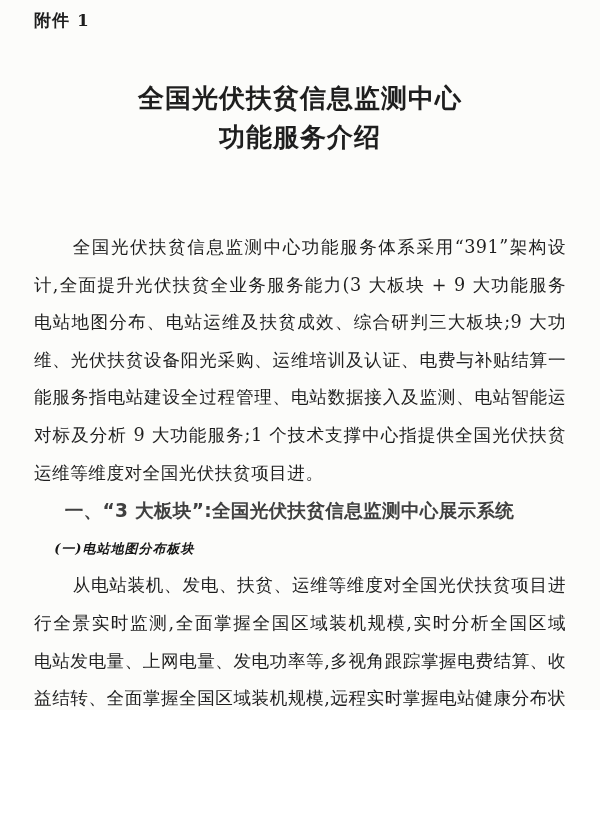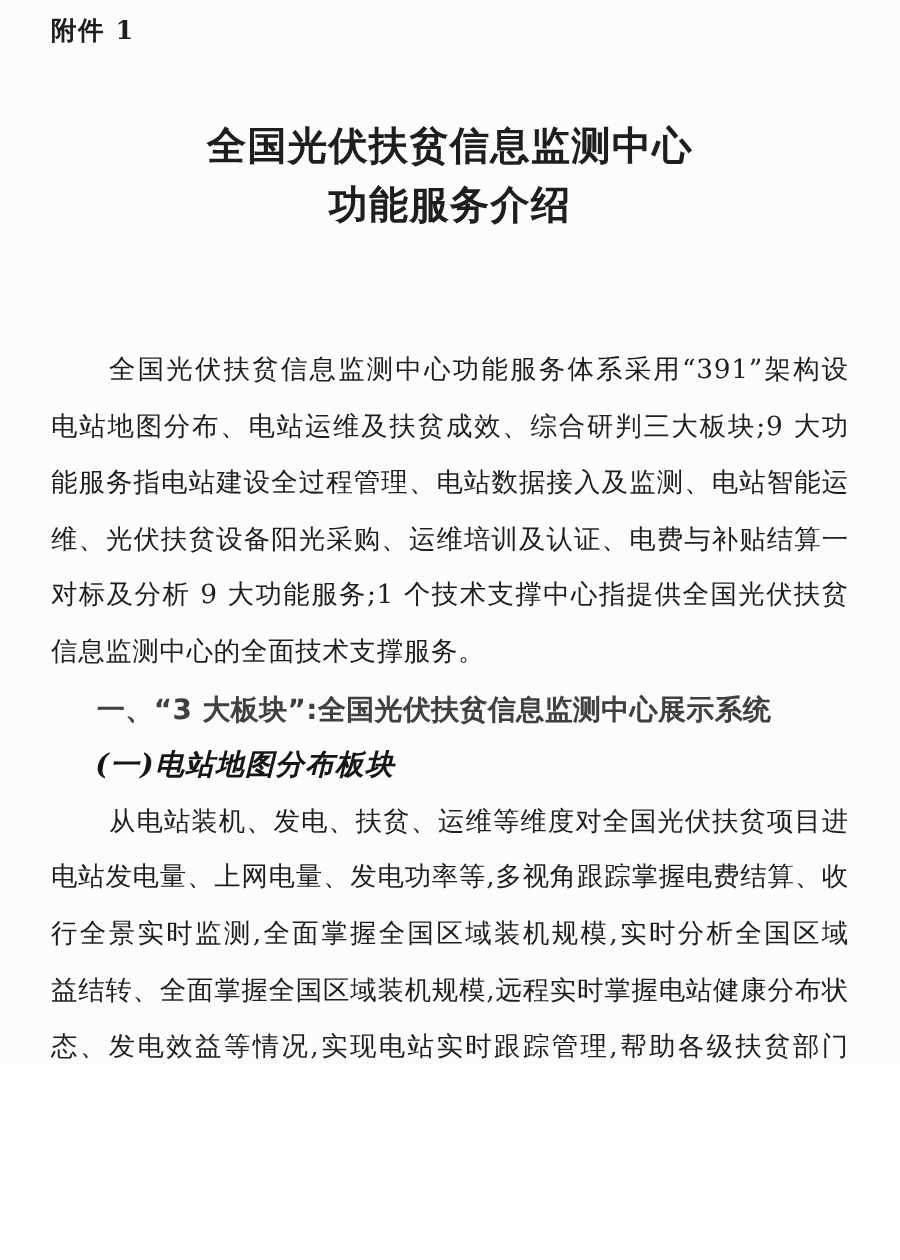"计,全面提升光伏扶贫全业务服务能力(3 大板块 + 9 大功能服务" p.line { html: none -> <p>计,全面提升光伏扶贫全业务服务能力(3 大板块 + 9 大功能服务</p> }
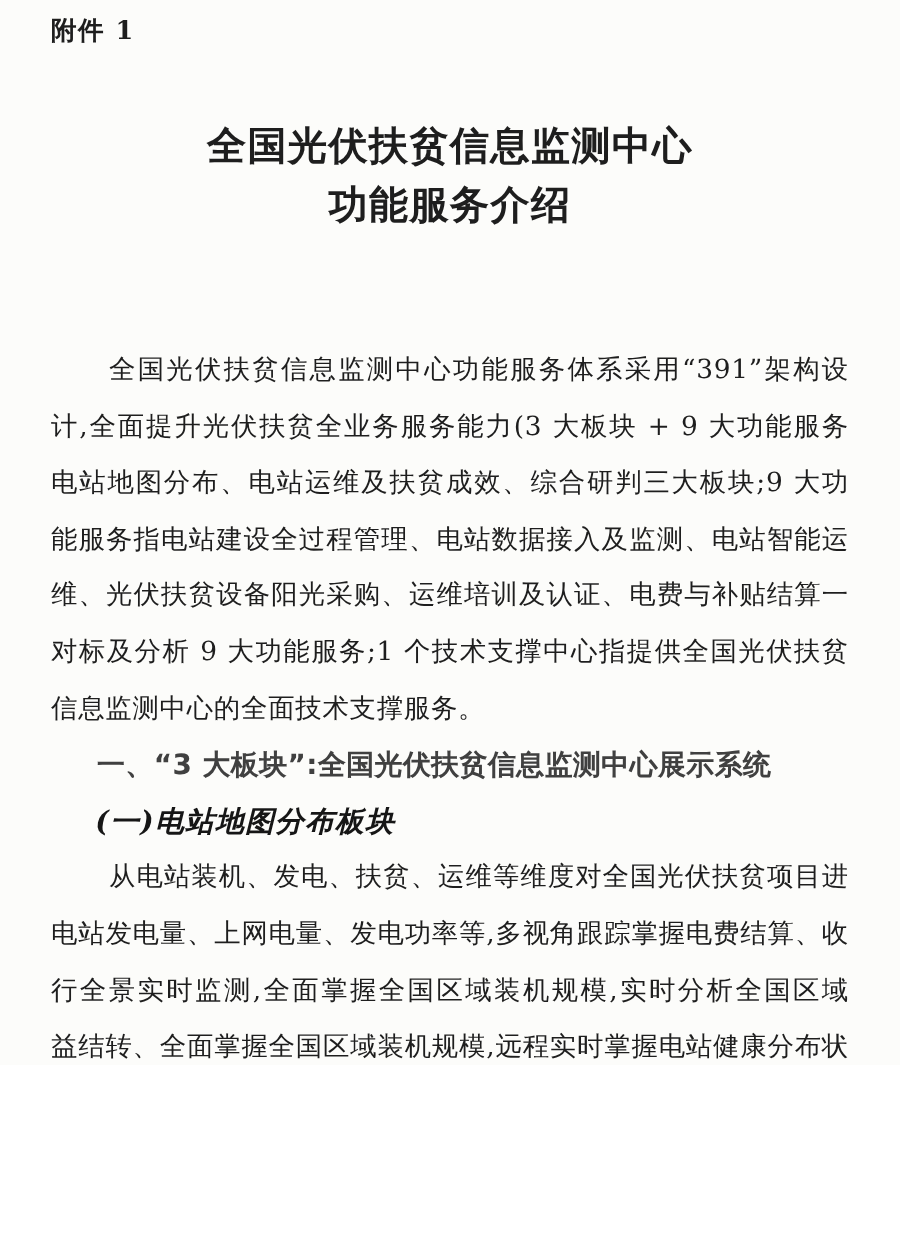"能服务指电站建设全过程管理、电站数据接入及监测、电站智能运" p.line { order: before "维、光伏扶贫设备阳光采购、运维培训及认证、电费与补贴结算一" -> after "维、光伏扶贫设备阳光采购、运维培训及认证、电费与补贴结算一" }
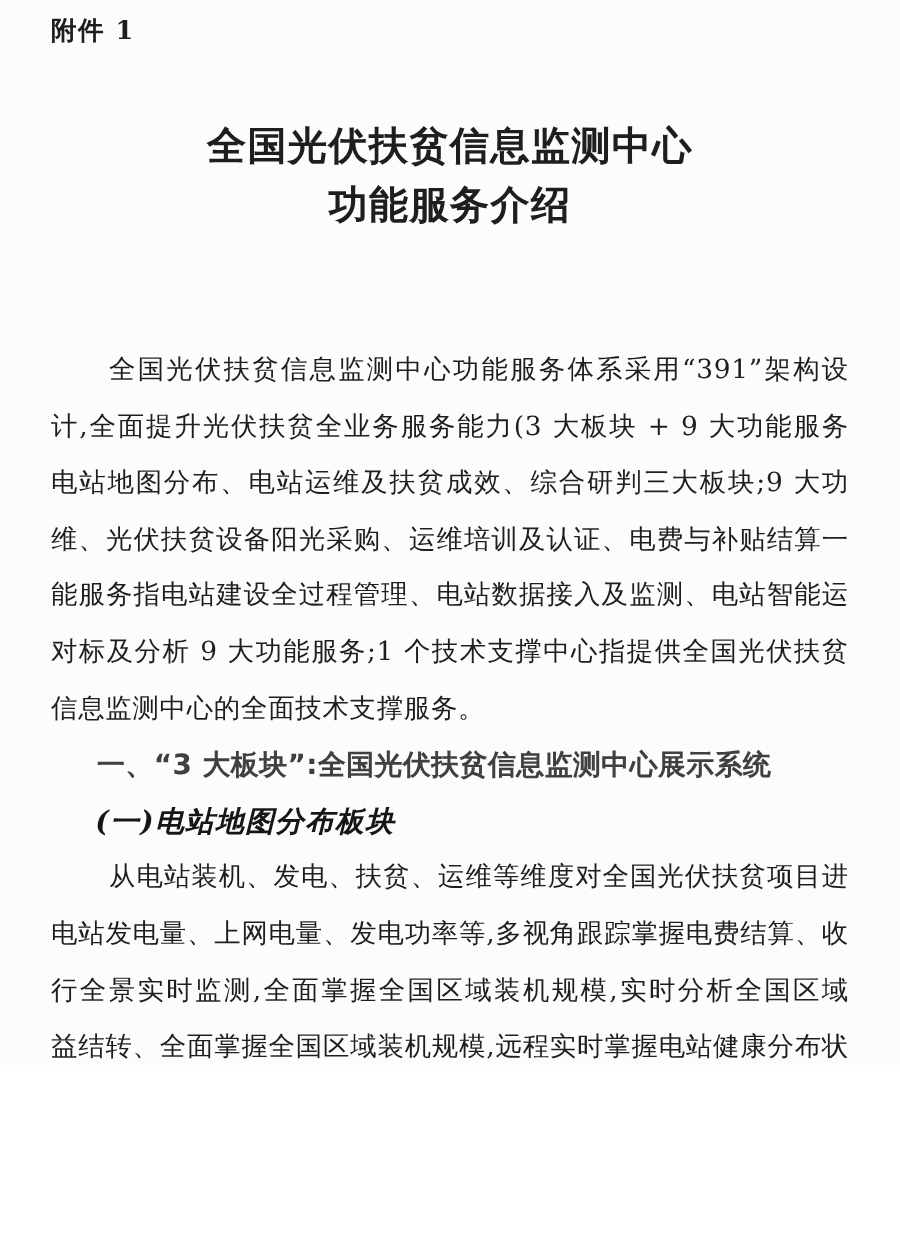"信息监测中心的全面技术支撑服务。" p.line { text: 信息监测中心的全面技术支撑服务 -> 运维等维度对全国光伏扶贫项目进 }
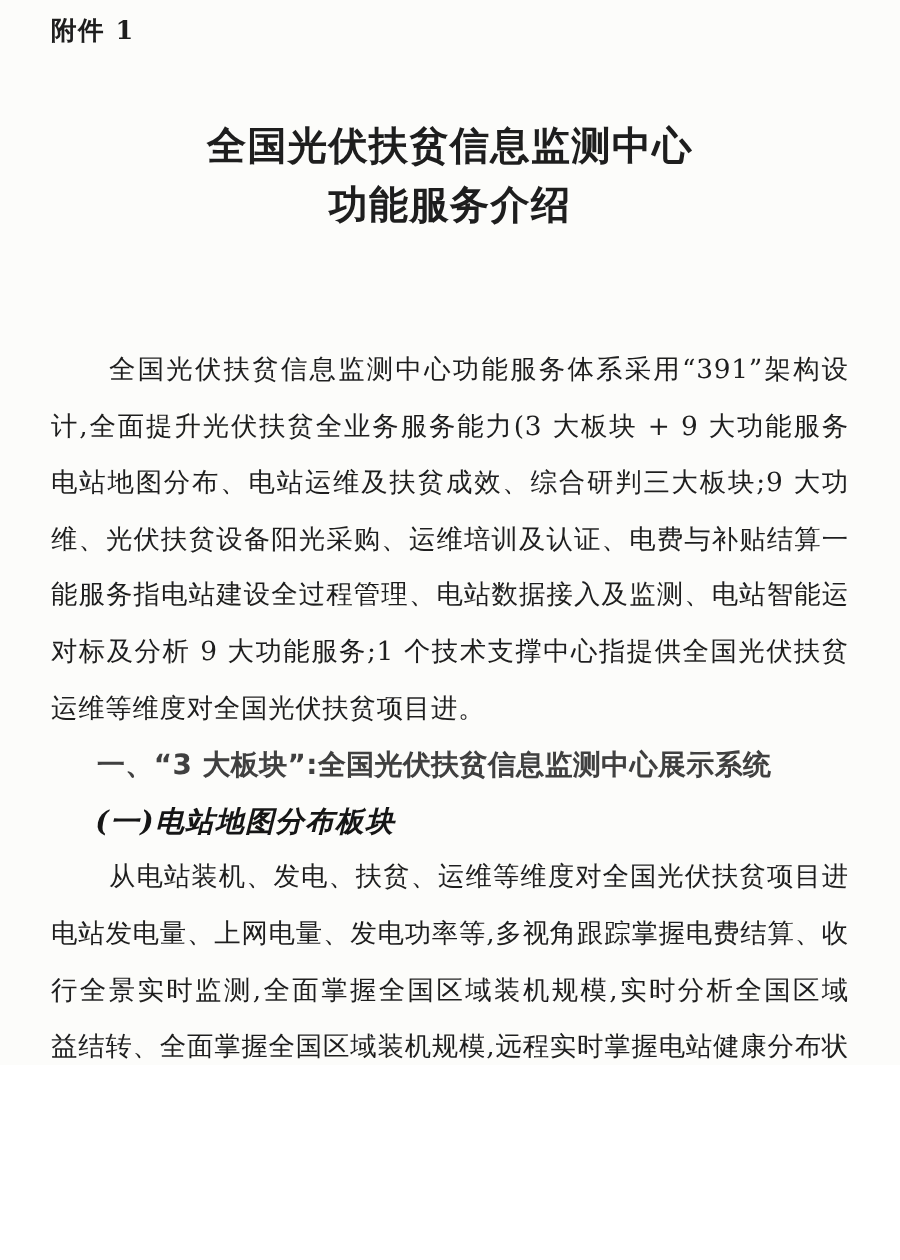"(一)电站地图分布板块" .line.h2line { font-size: 19px -> 13px }
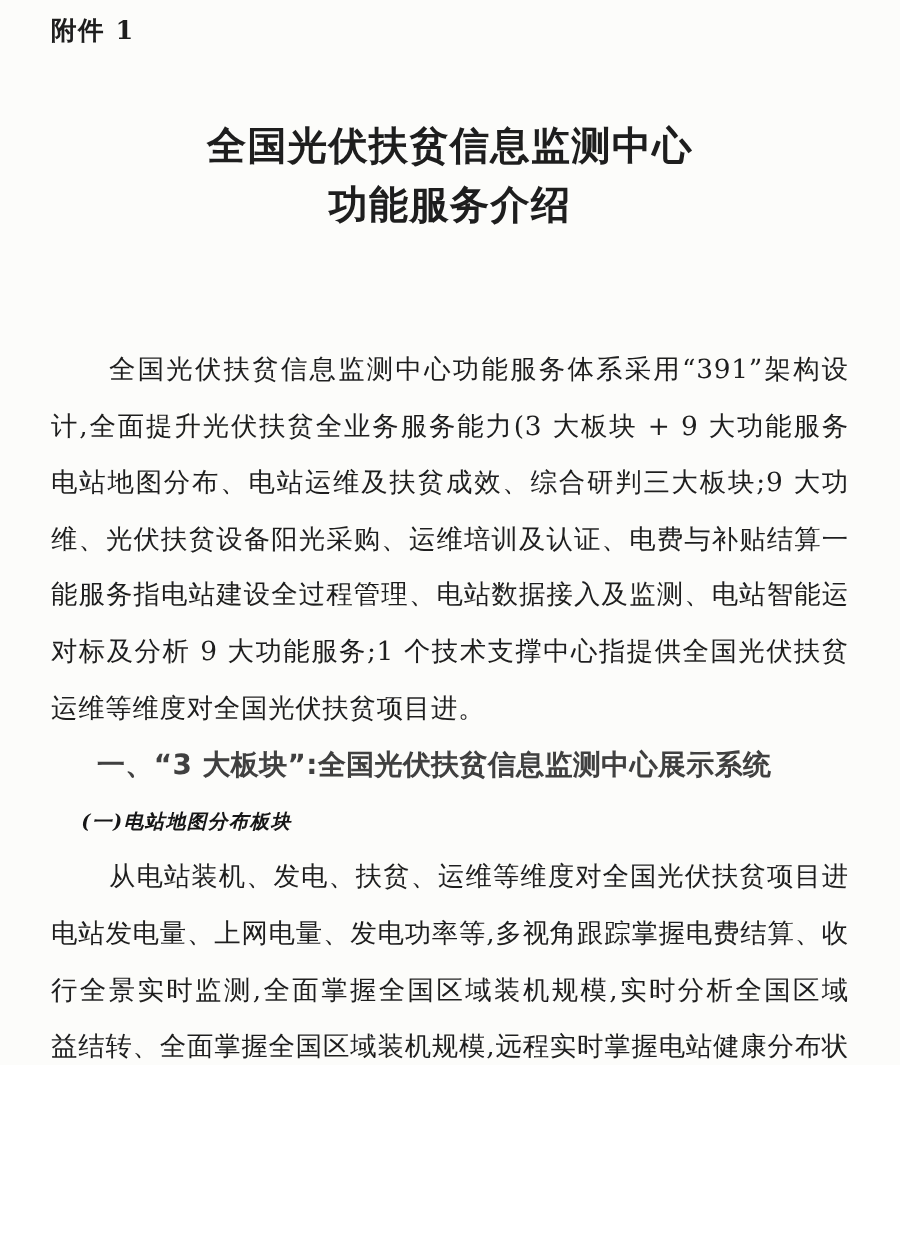"电站发电量、上网电量、发电功率等,多视角跟踪掌握电费结算、收" p.line { order: before "行全景实时监测,全面掌握全国区域装机规模,实时分析全国区域" -> after "行全景实时监测,全面掌握全国区域装机规模,实时分析全国区域" }
